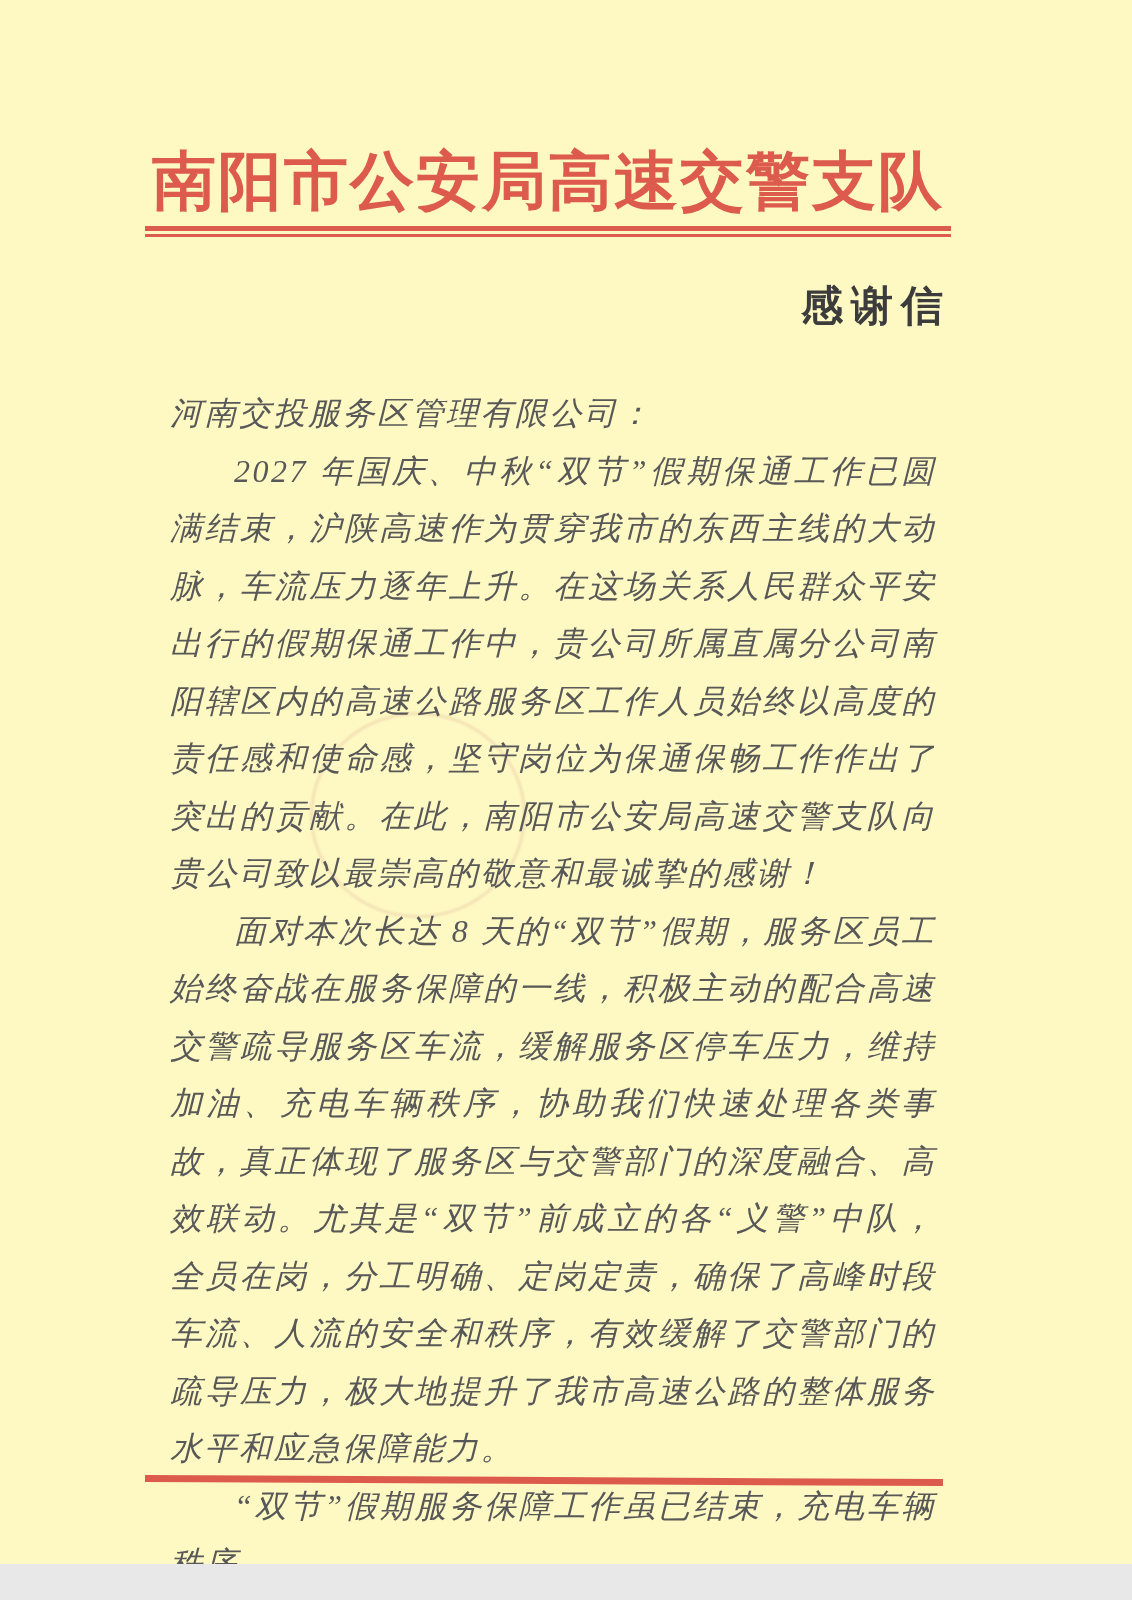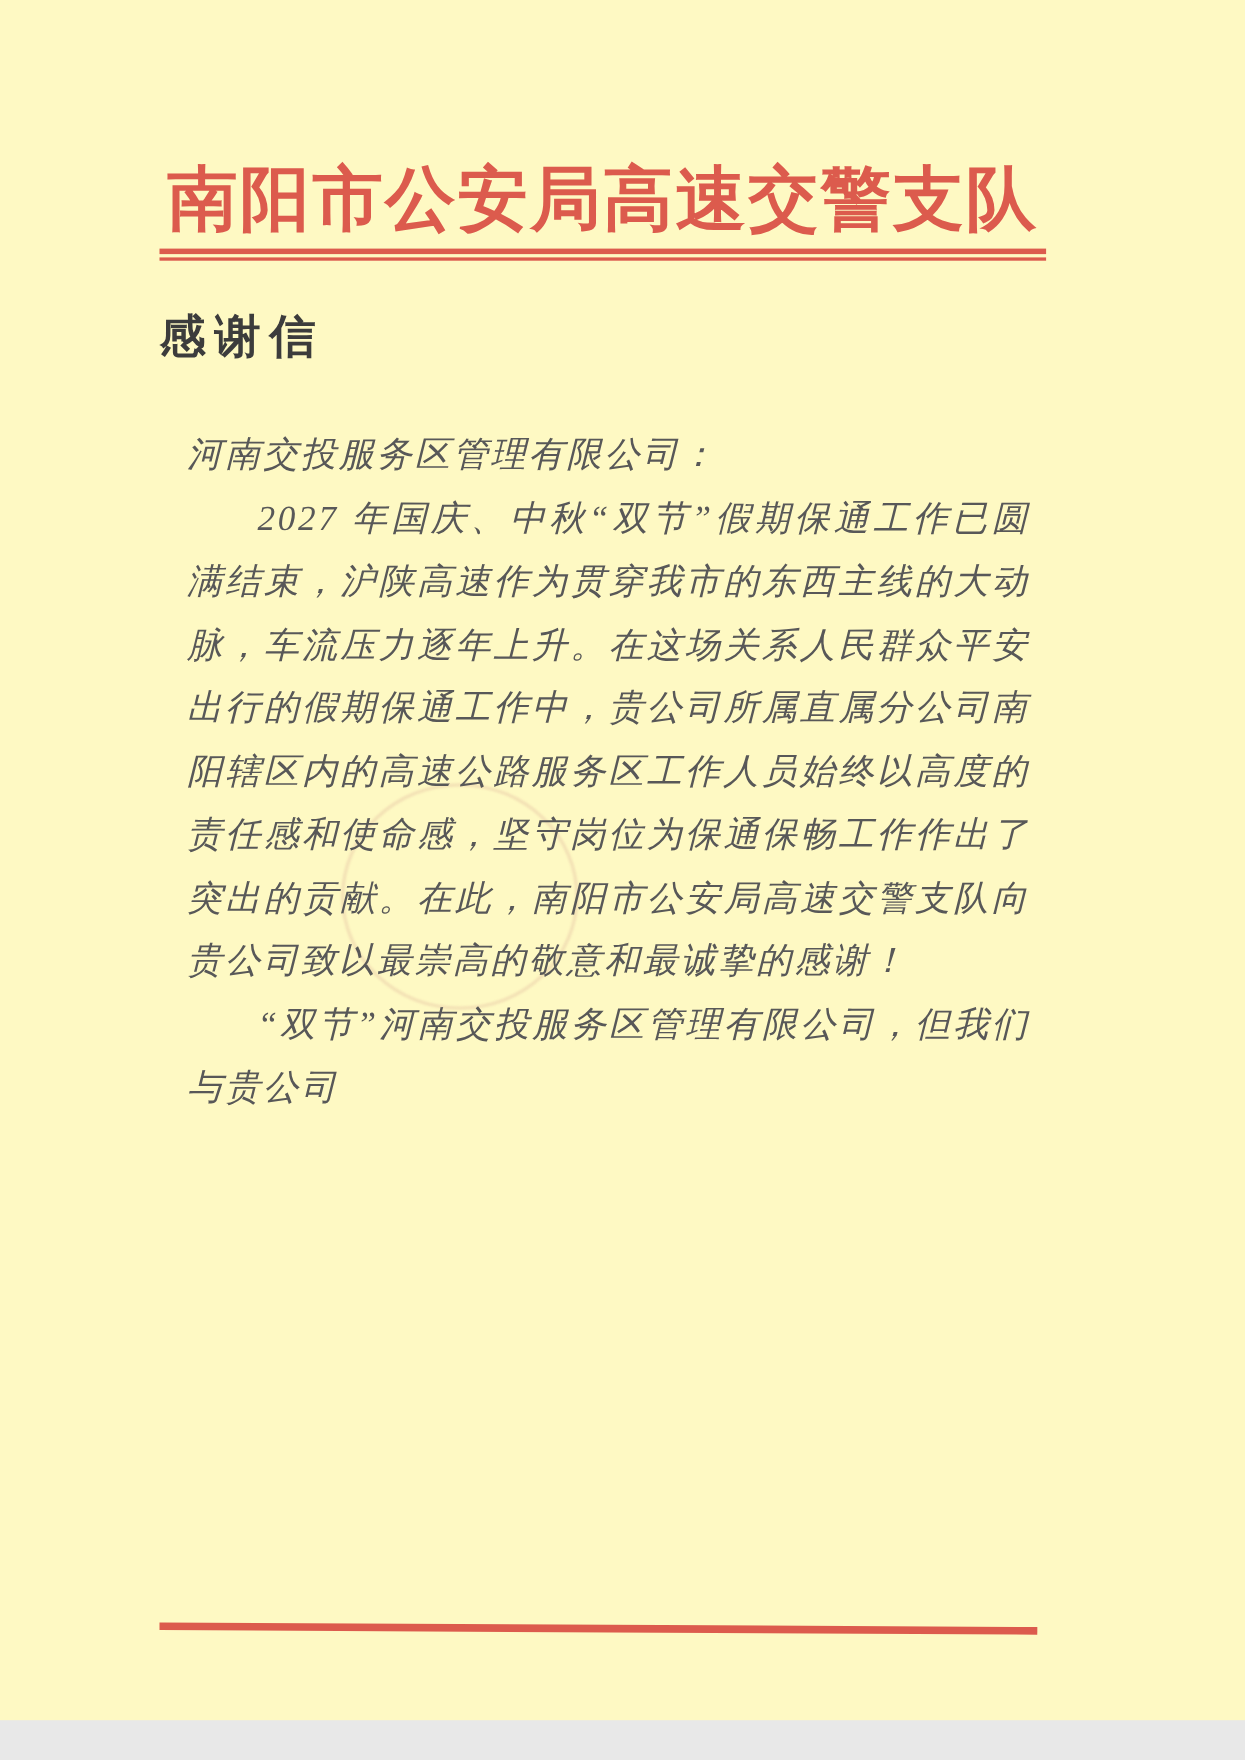"感谢信" .doc-title { text-align: left -> right }
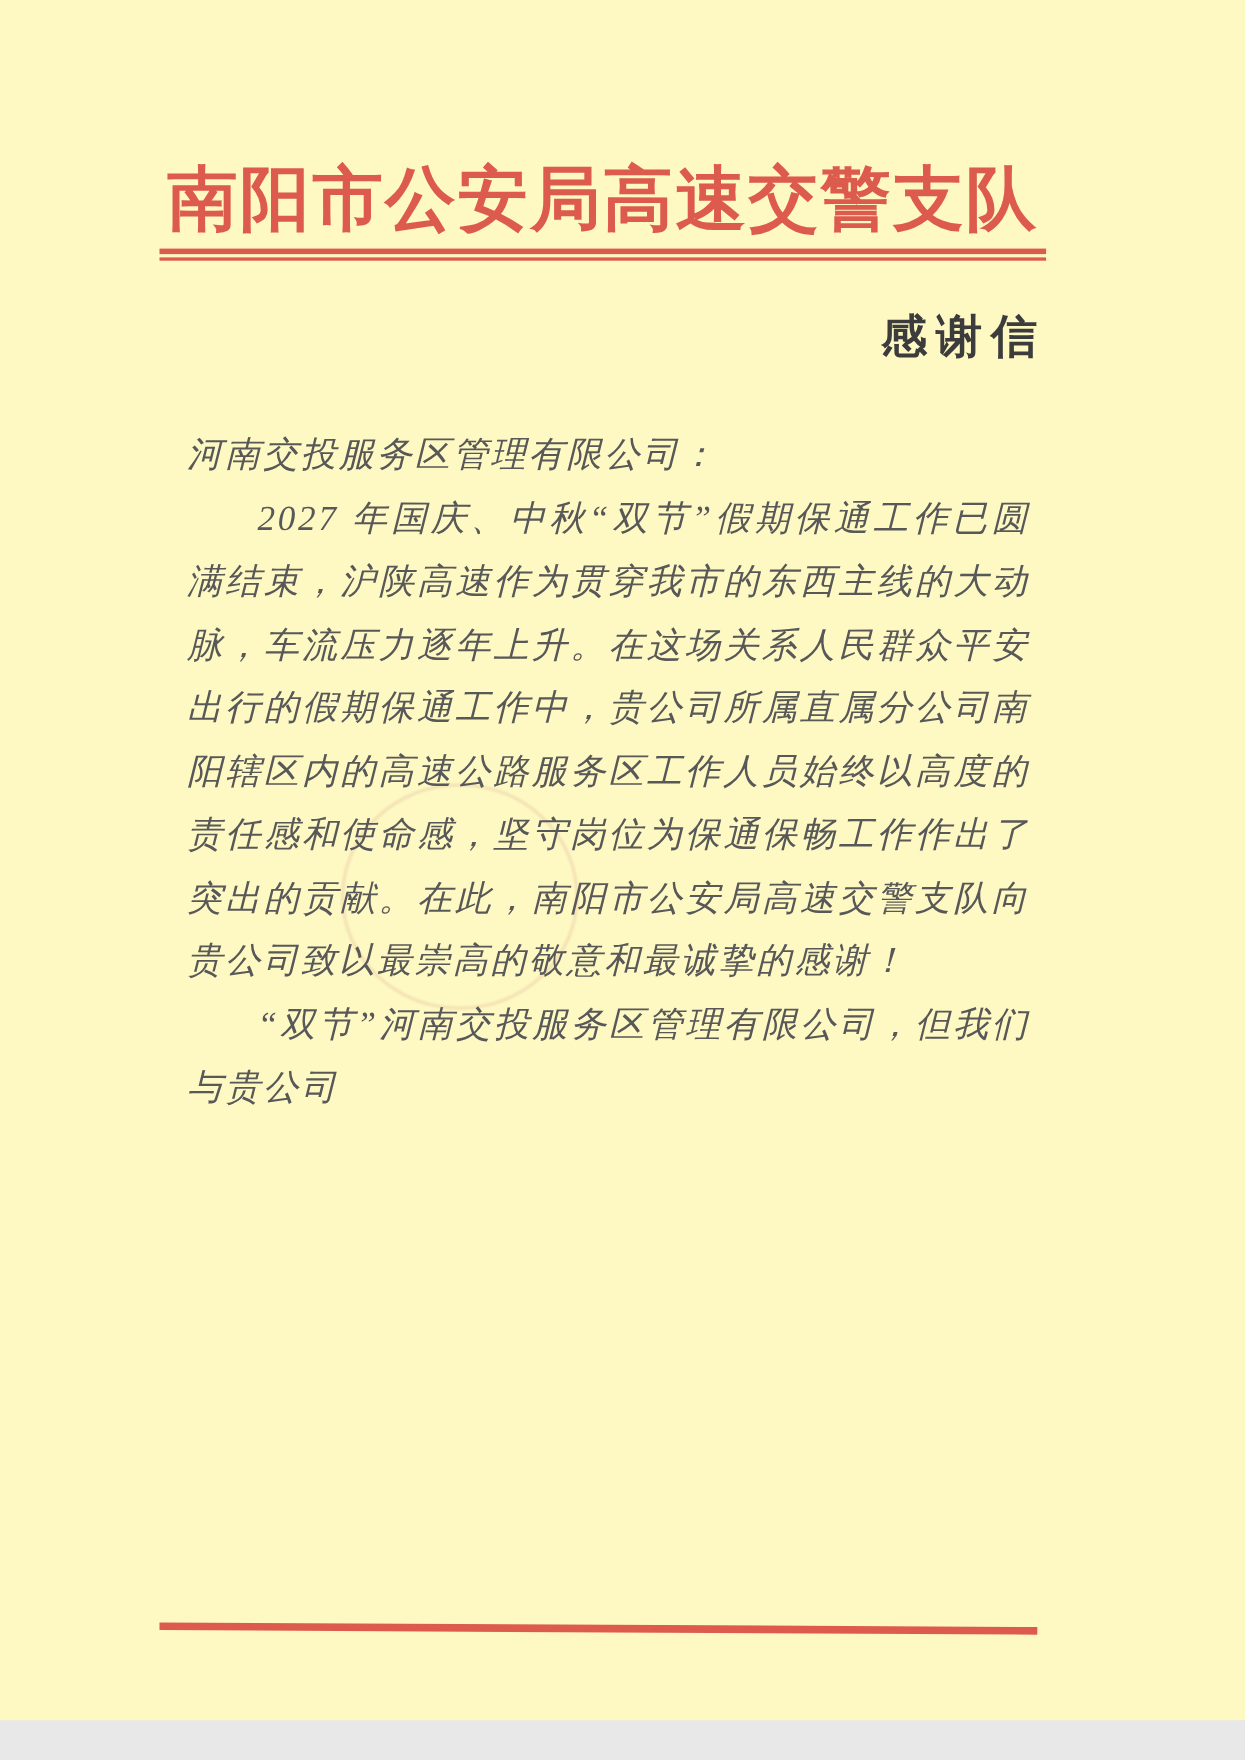"面对本次长达 8" p.para { html: none -> <p>面对本次长达 8 天的“双节”假期，服务区员工始终奋战在服务保障的一线，积极主动的配合高速交警疏导服务区车流，缓解服务区停车压力，维持加油、充电车辆秩序，协助我们快速处理各类事故，真正体现了服务区与交警部门的深度融合、高效联动。尤其是“双节”前成立的各“义警”中队，全员在岗，分工明确、定岗定责，确保了高峰时段车流、人流的安全和秩序，有效缓解了交警部门的疏导压力，极大地提升了我市高速公路的整体服务水平和应急保障能力。</p> }
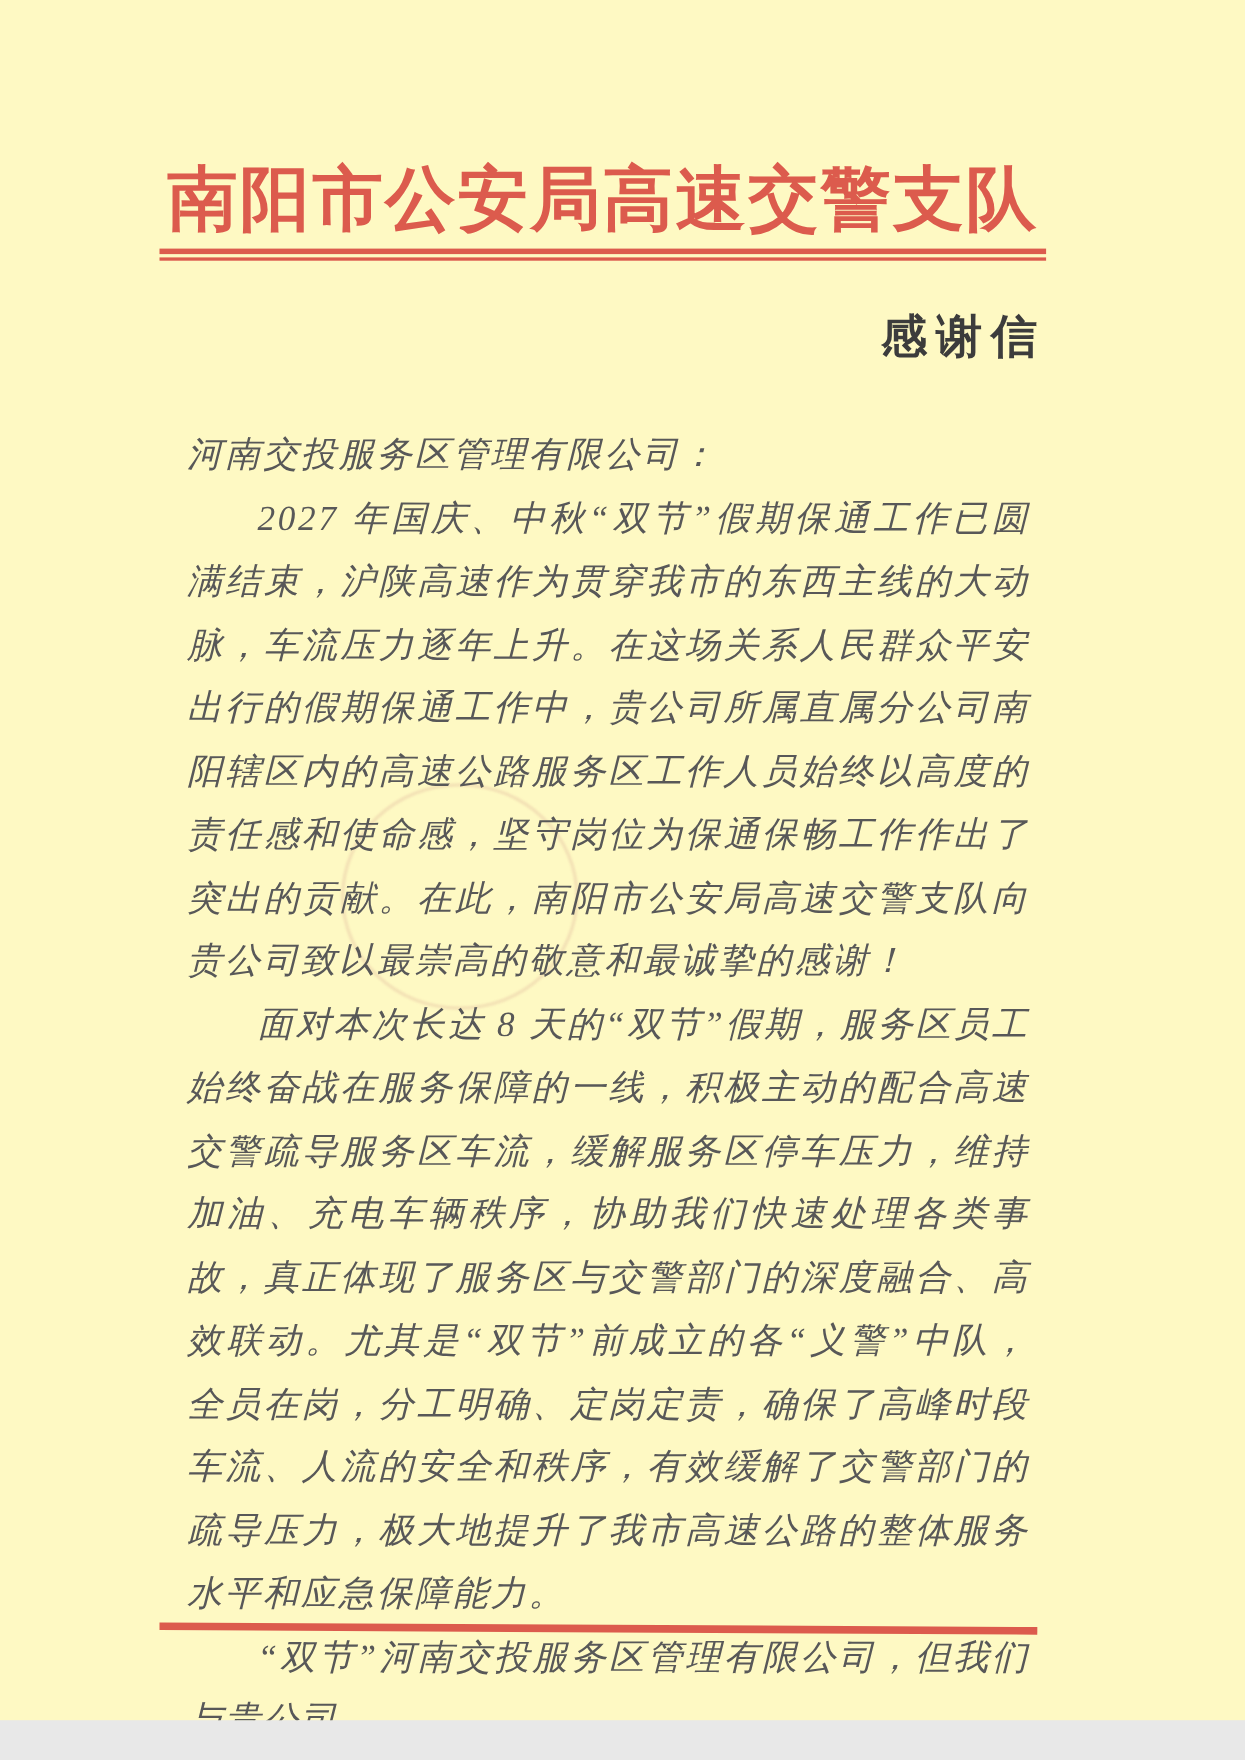"“双节”河南交投服务区管理有限公司，但我们与贵公司" p.para { text: 河南交投服务区管理有限公司，但我们与贵公司 -> 假期服务保障工作虽已结束，充电车辆秩序 }
